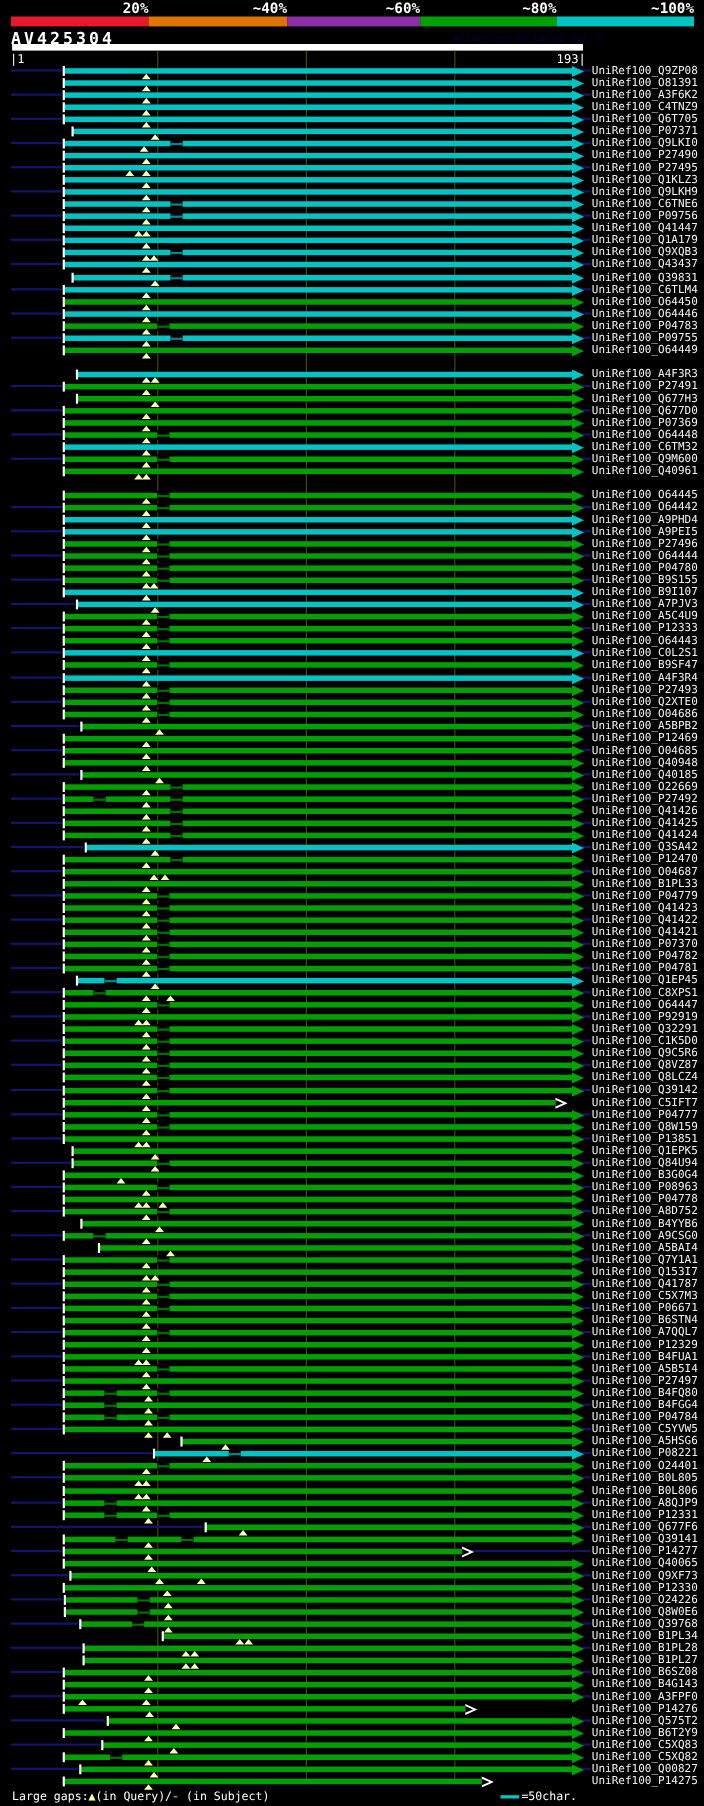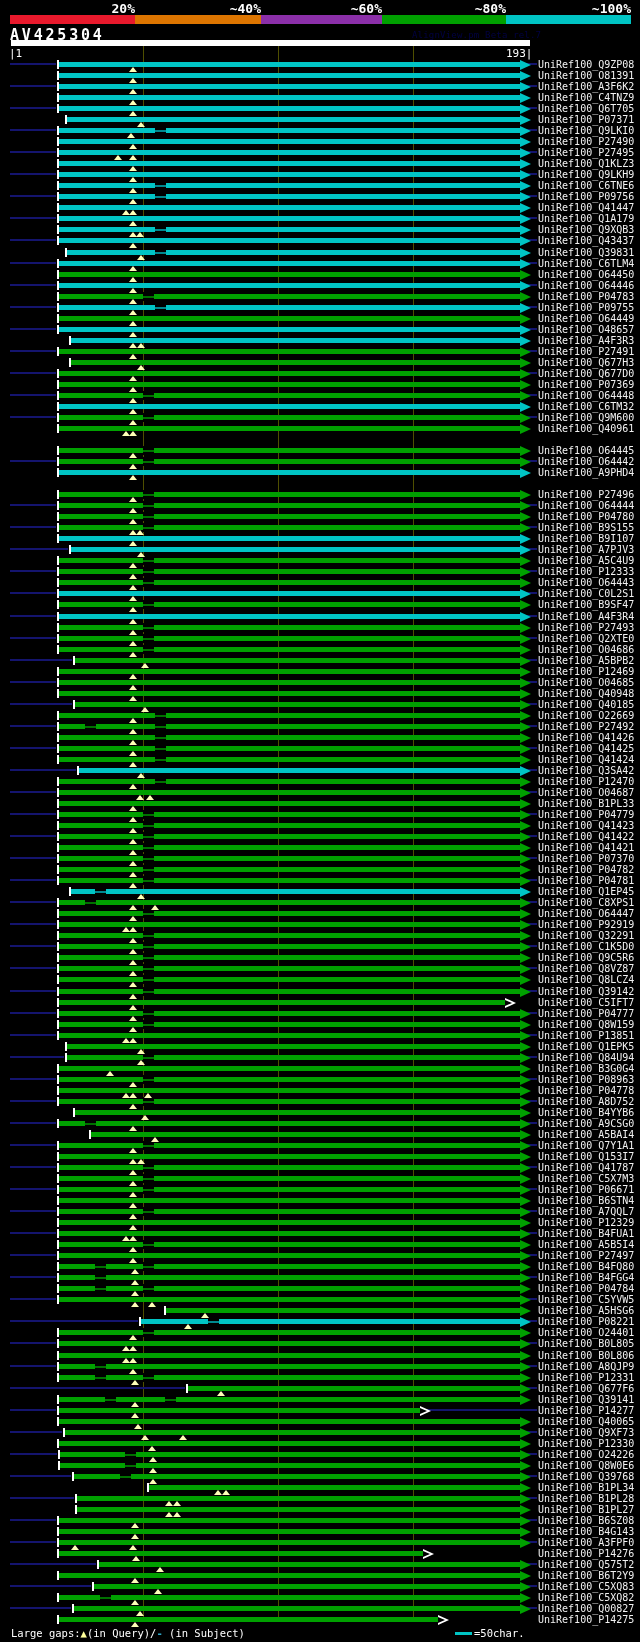"AlignView.pm Beta rel.7" div { text: Beta -> Large }
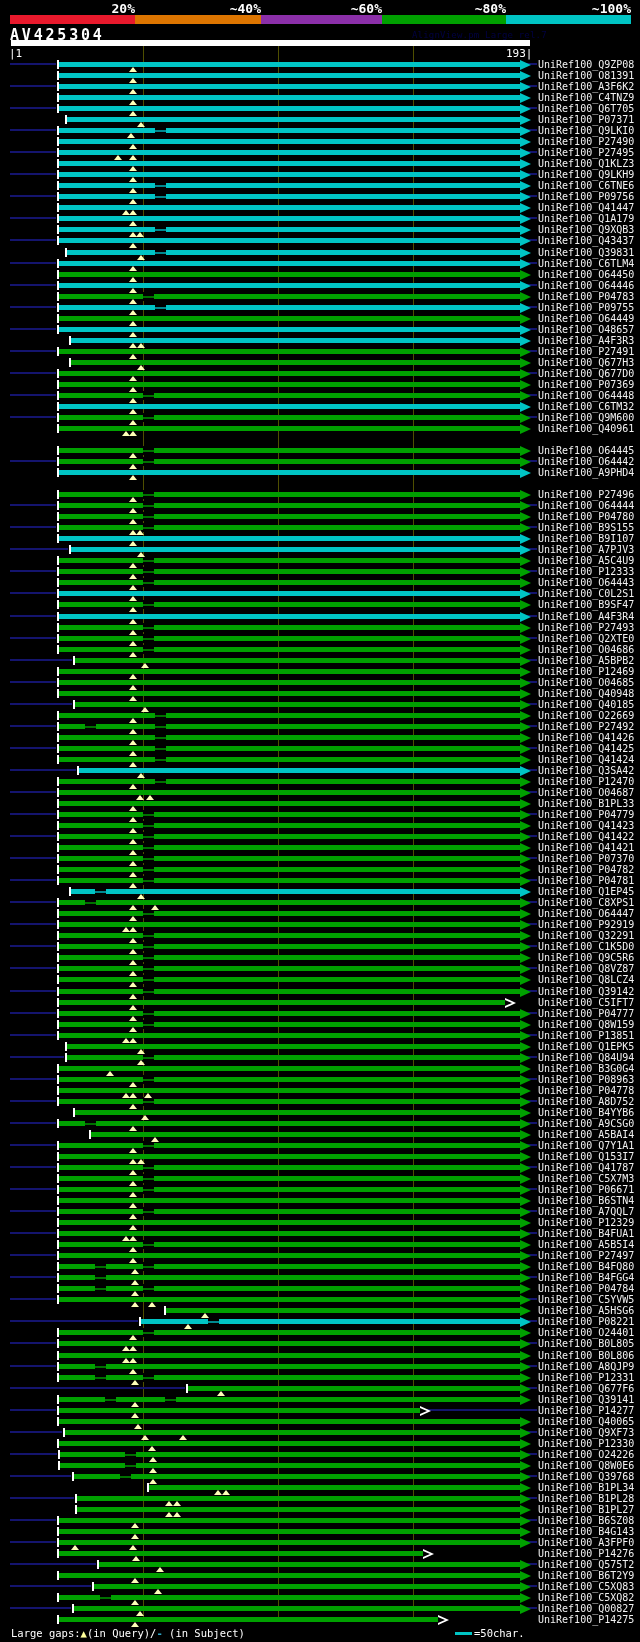"UniRef100_O48657" div.row { html: <div> <div></div> <div></div> <div></div> <div></div> <div></div> <div></div> <div>UniRef100_O48657</div> </div> -> none }
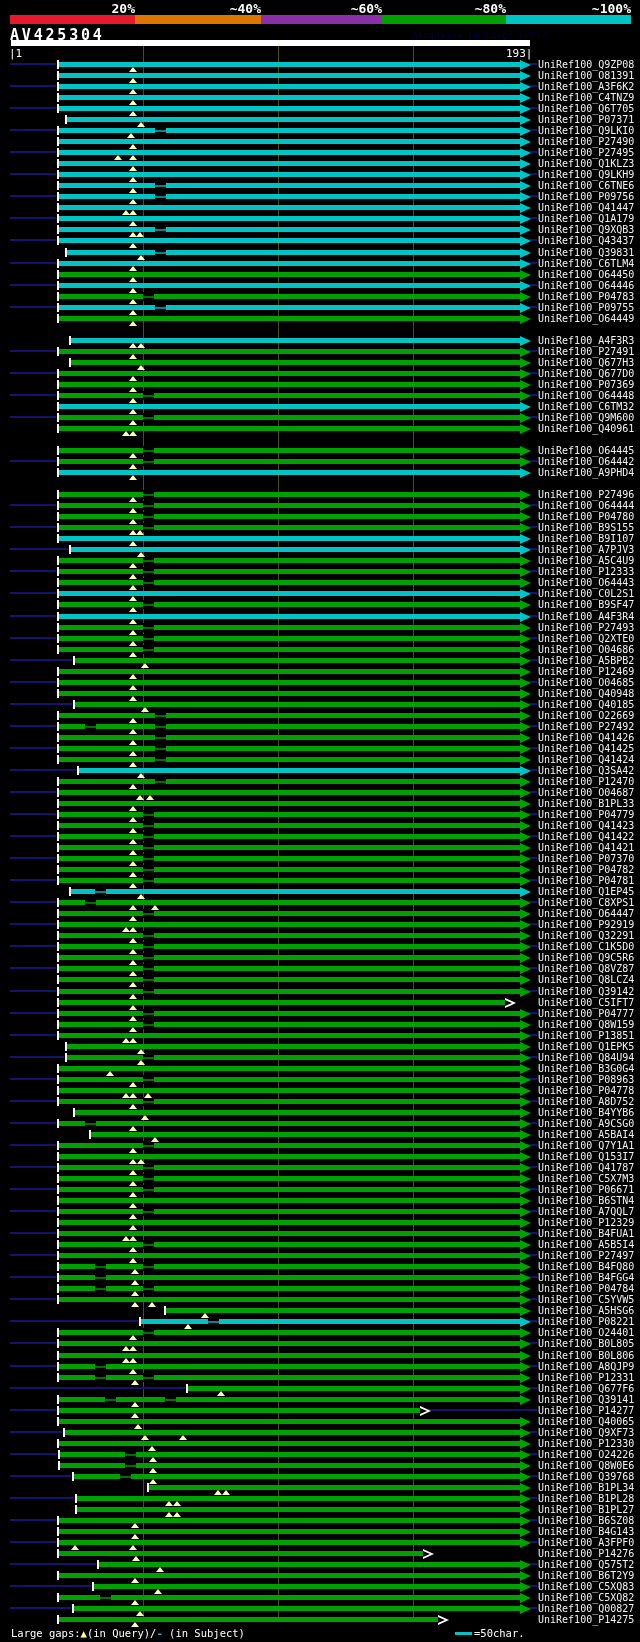"UniRef100_A9PEI5" div.row { html: none -> <div> <div></div> <div></div> <div></div> <div></div> <div></div> <div></div> <div>UniRef100_A9PEI5</div> </div> }
